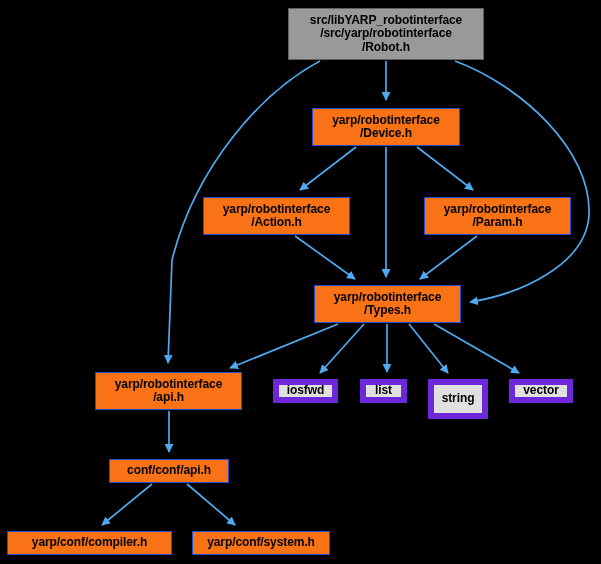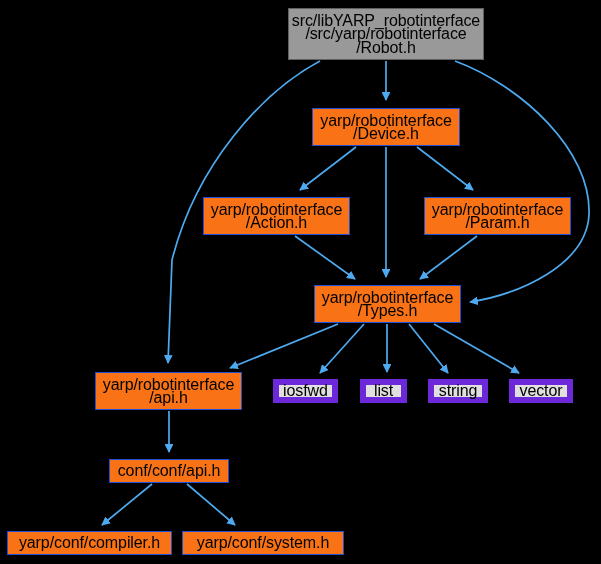"src/libYARP_robotinterface" .node { font-size: 16px -> 12px; font-weight: none -> bold }
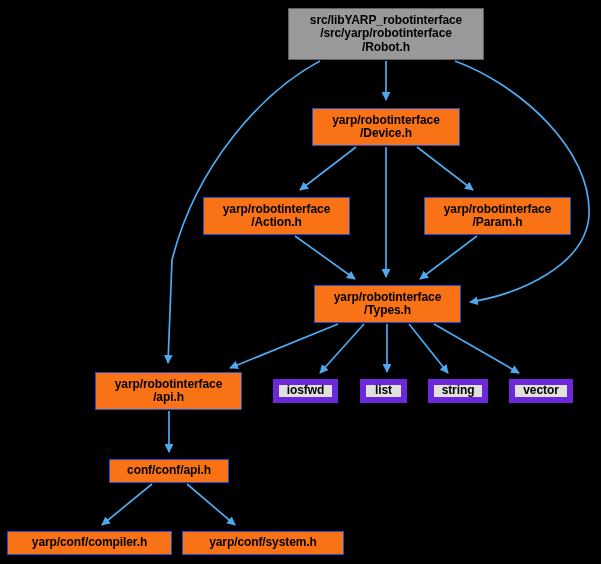"string" div.node { height: 24px -> 40px }
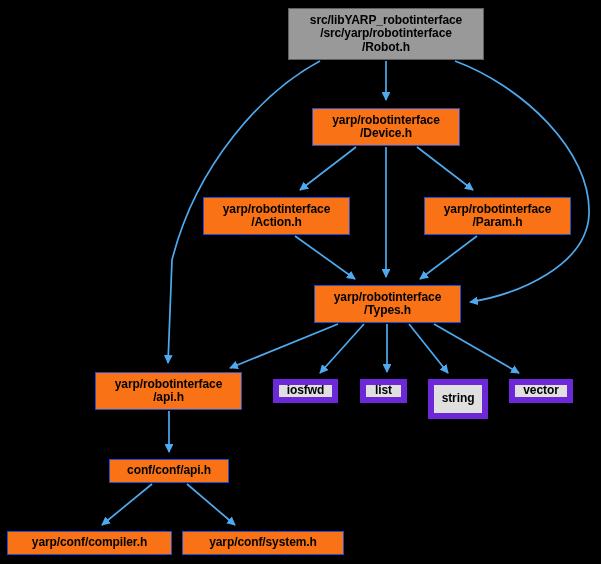"yarp/conf/system.h" div.node { left: 182px -> 192px; width: 162px -> 138px }
